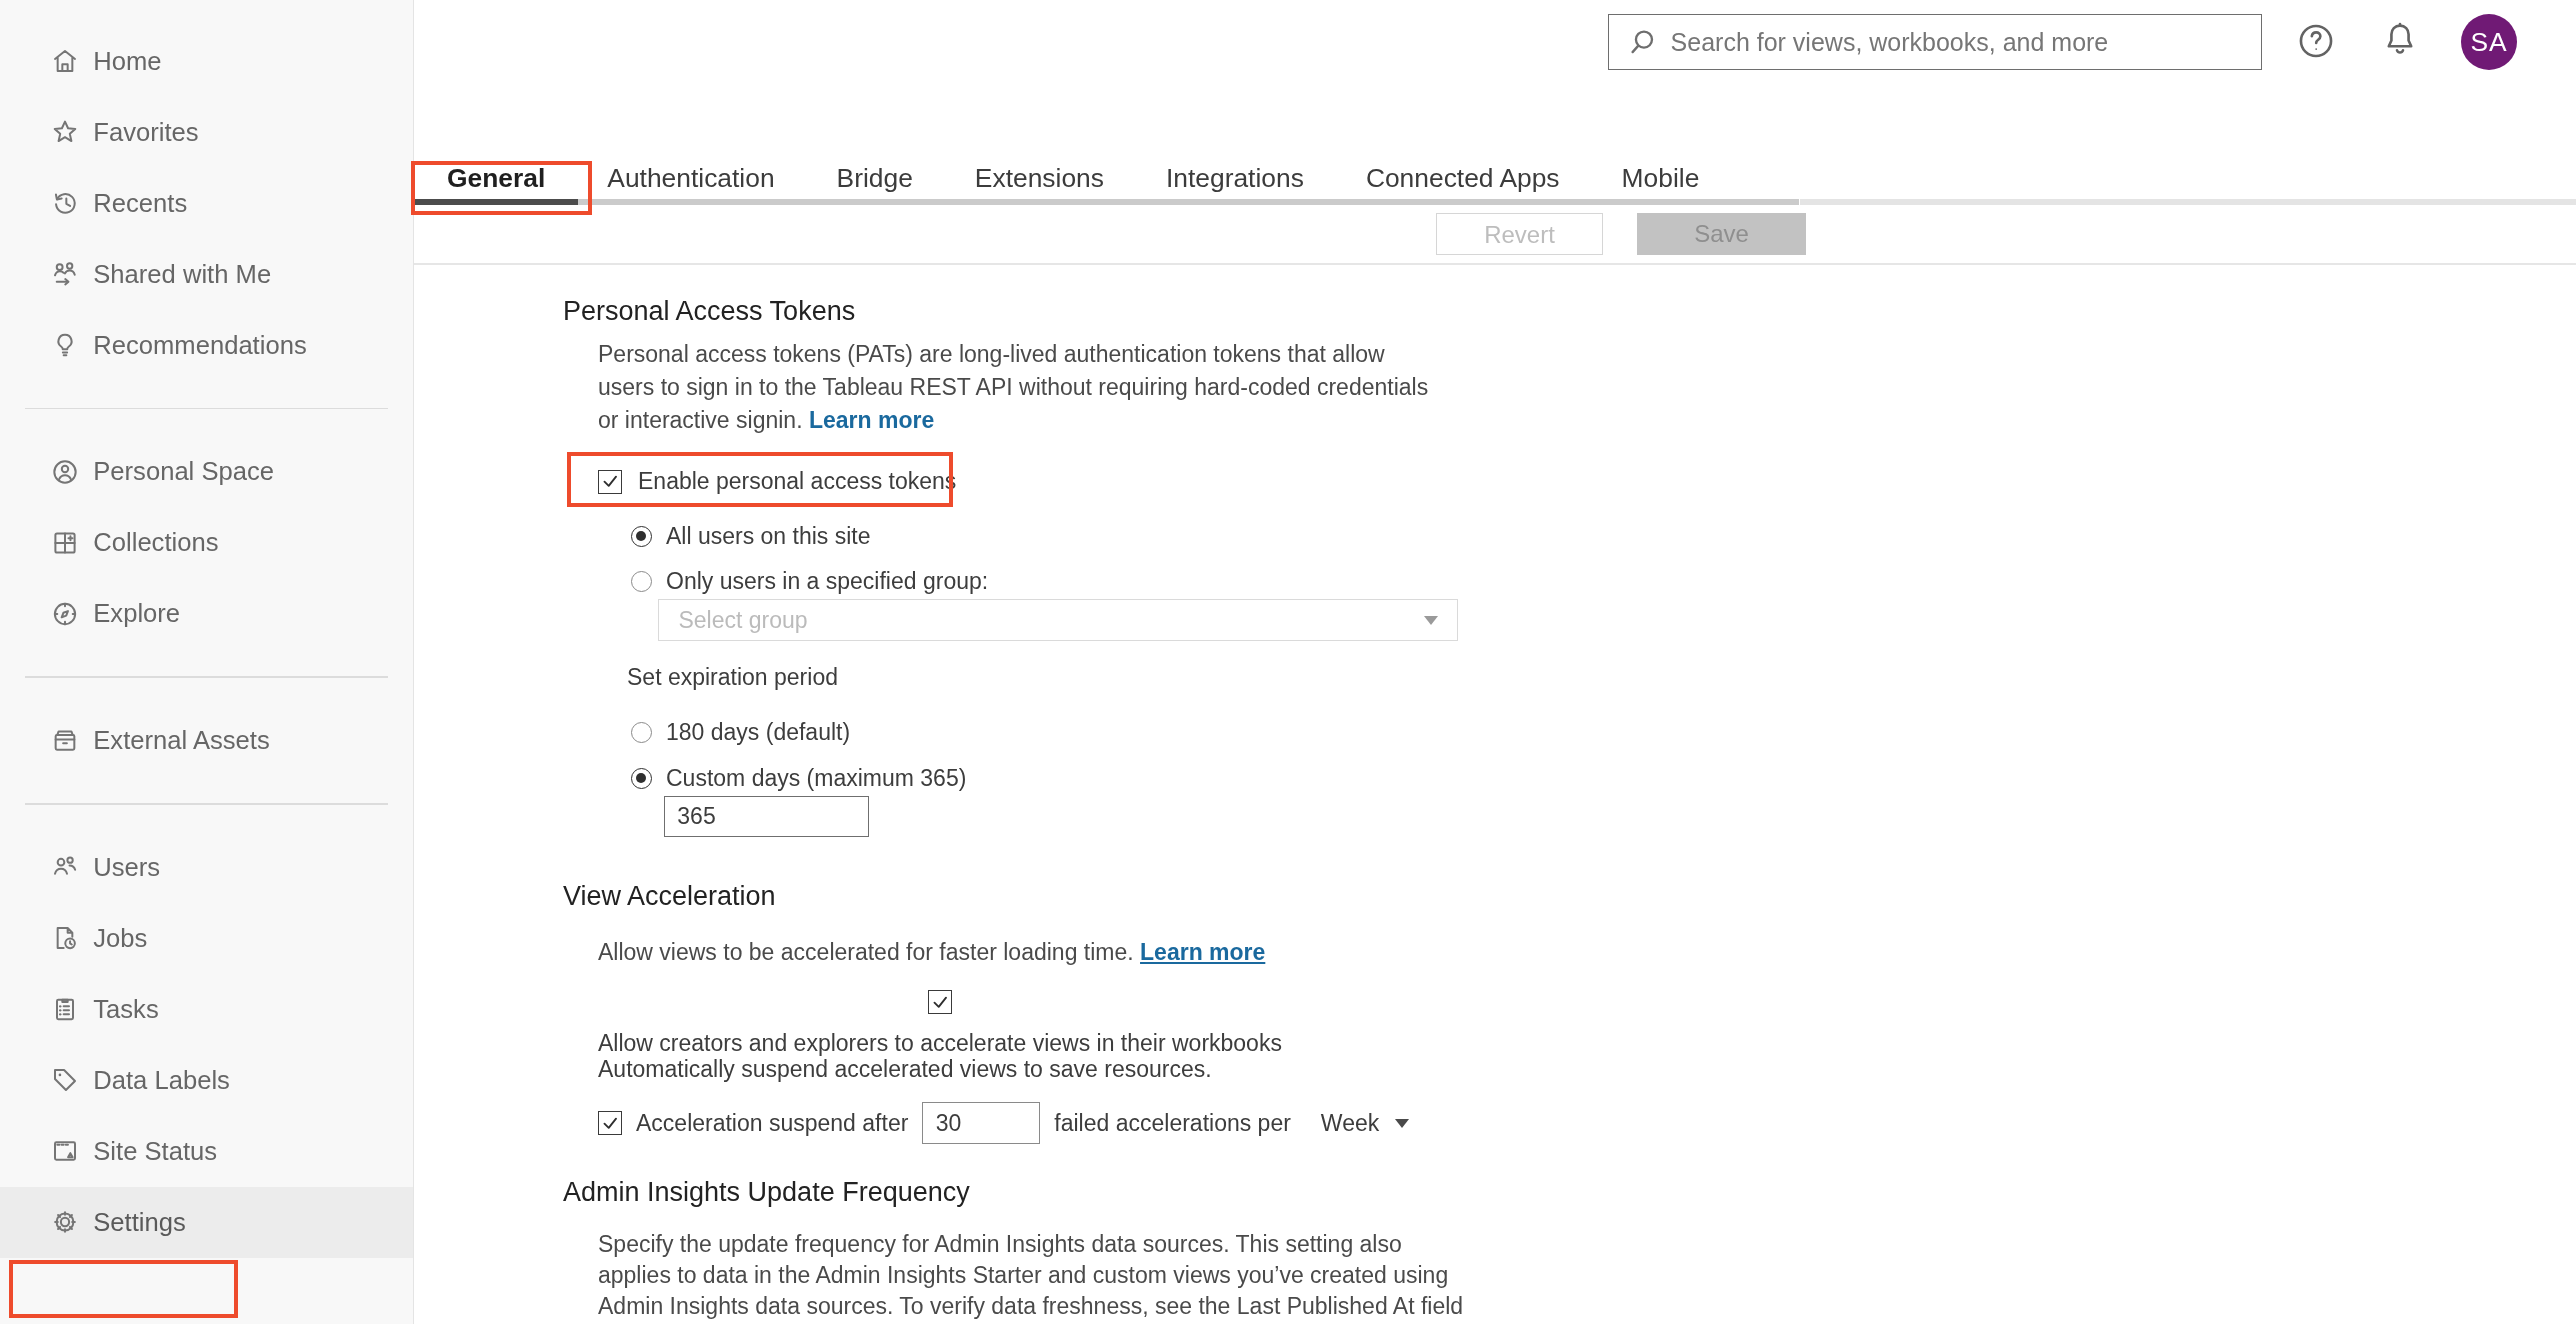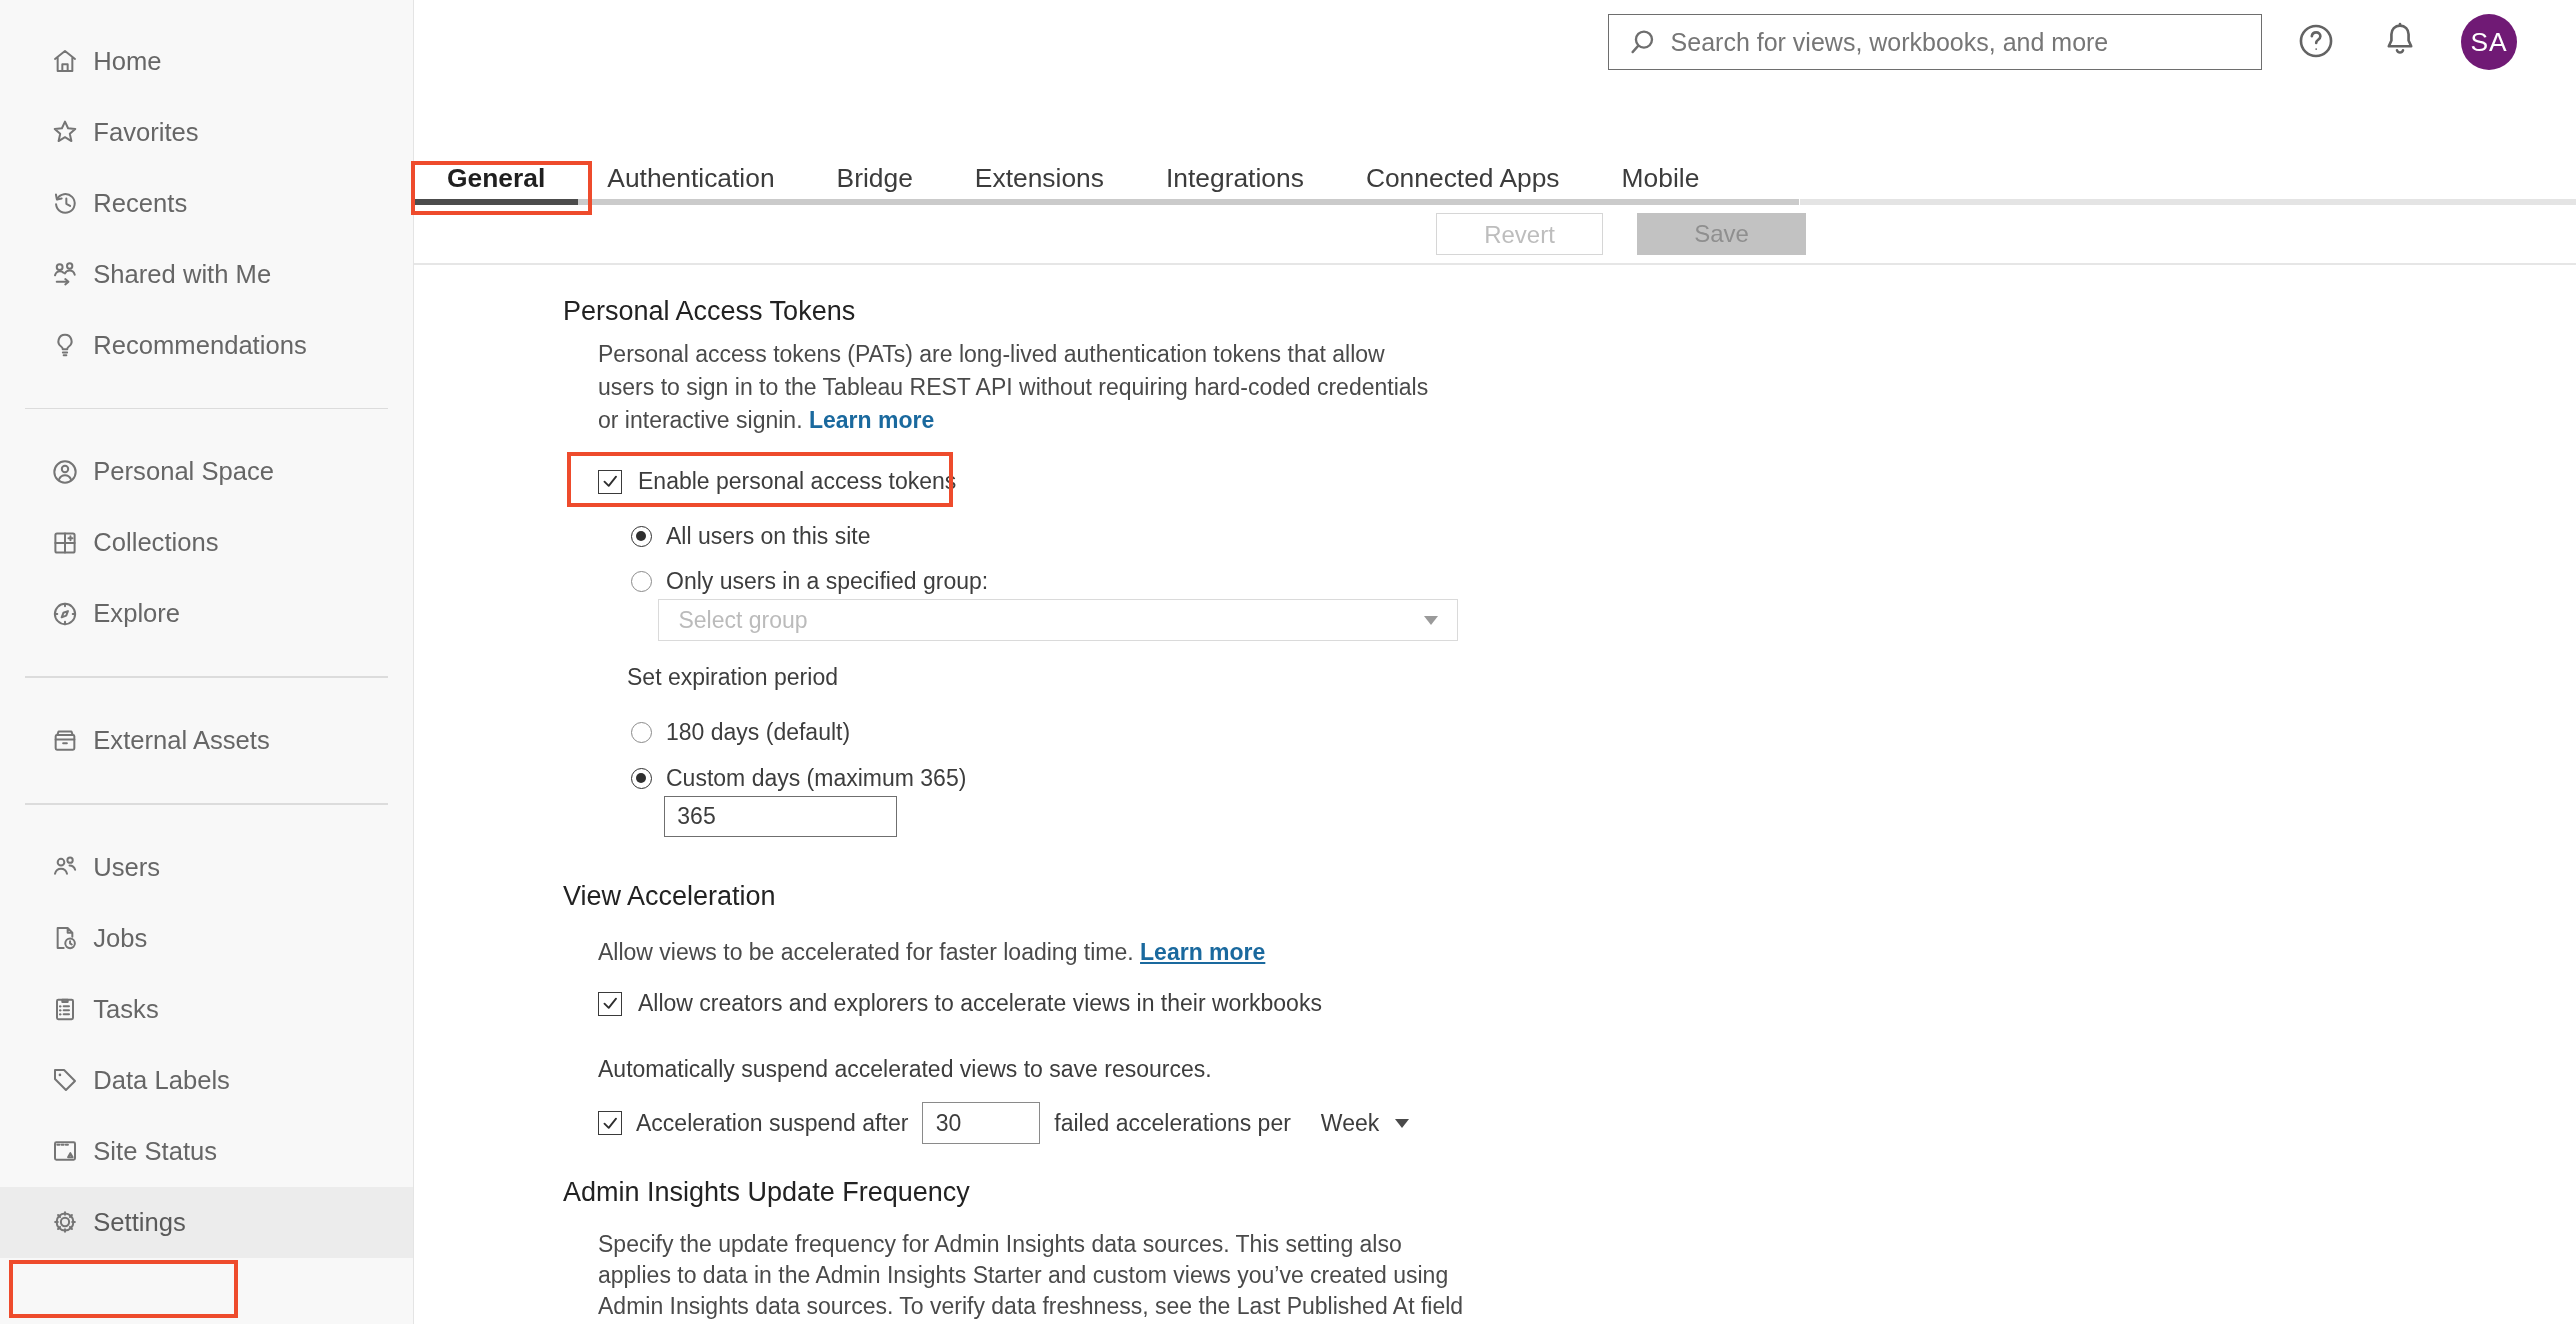"365" .input-365 { width: 233px -> 205px }
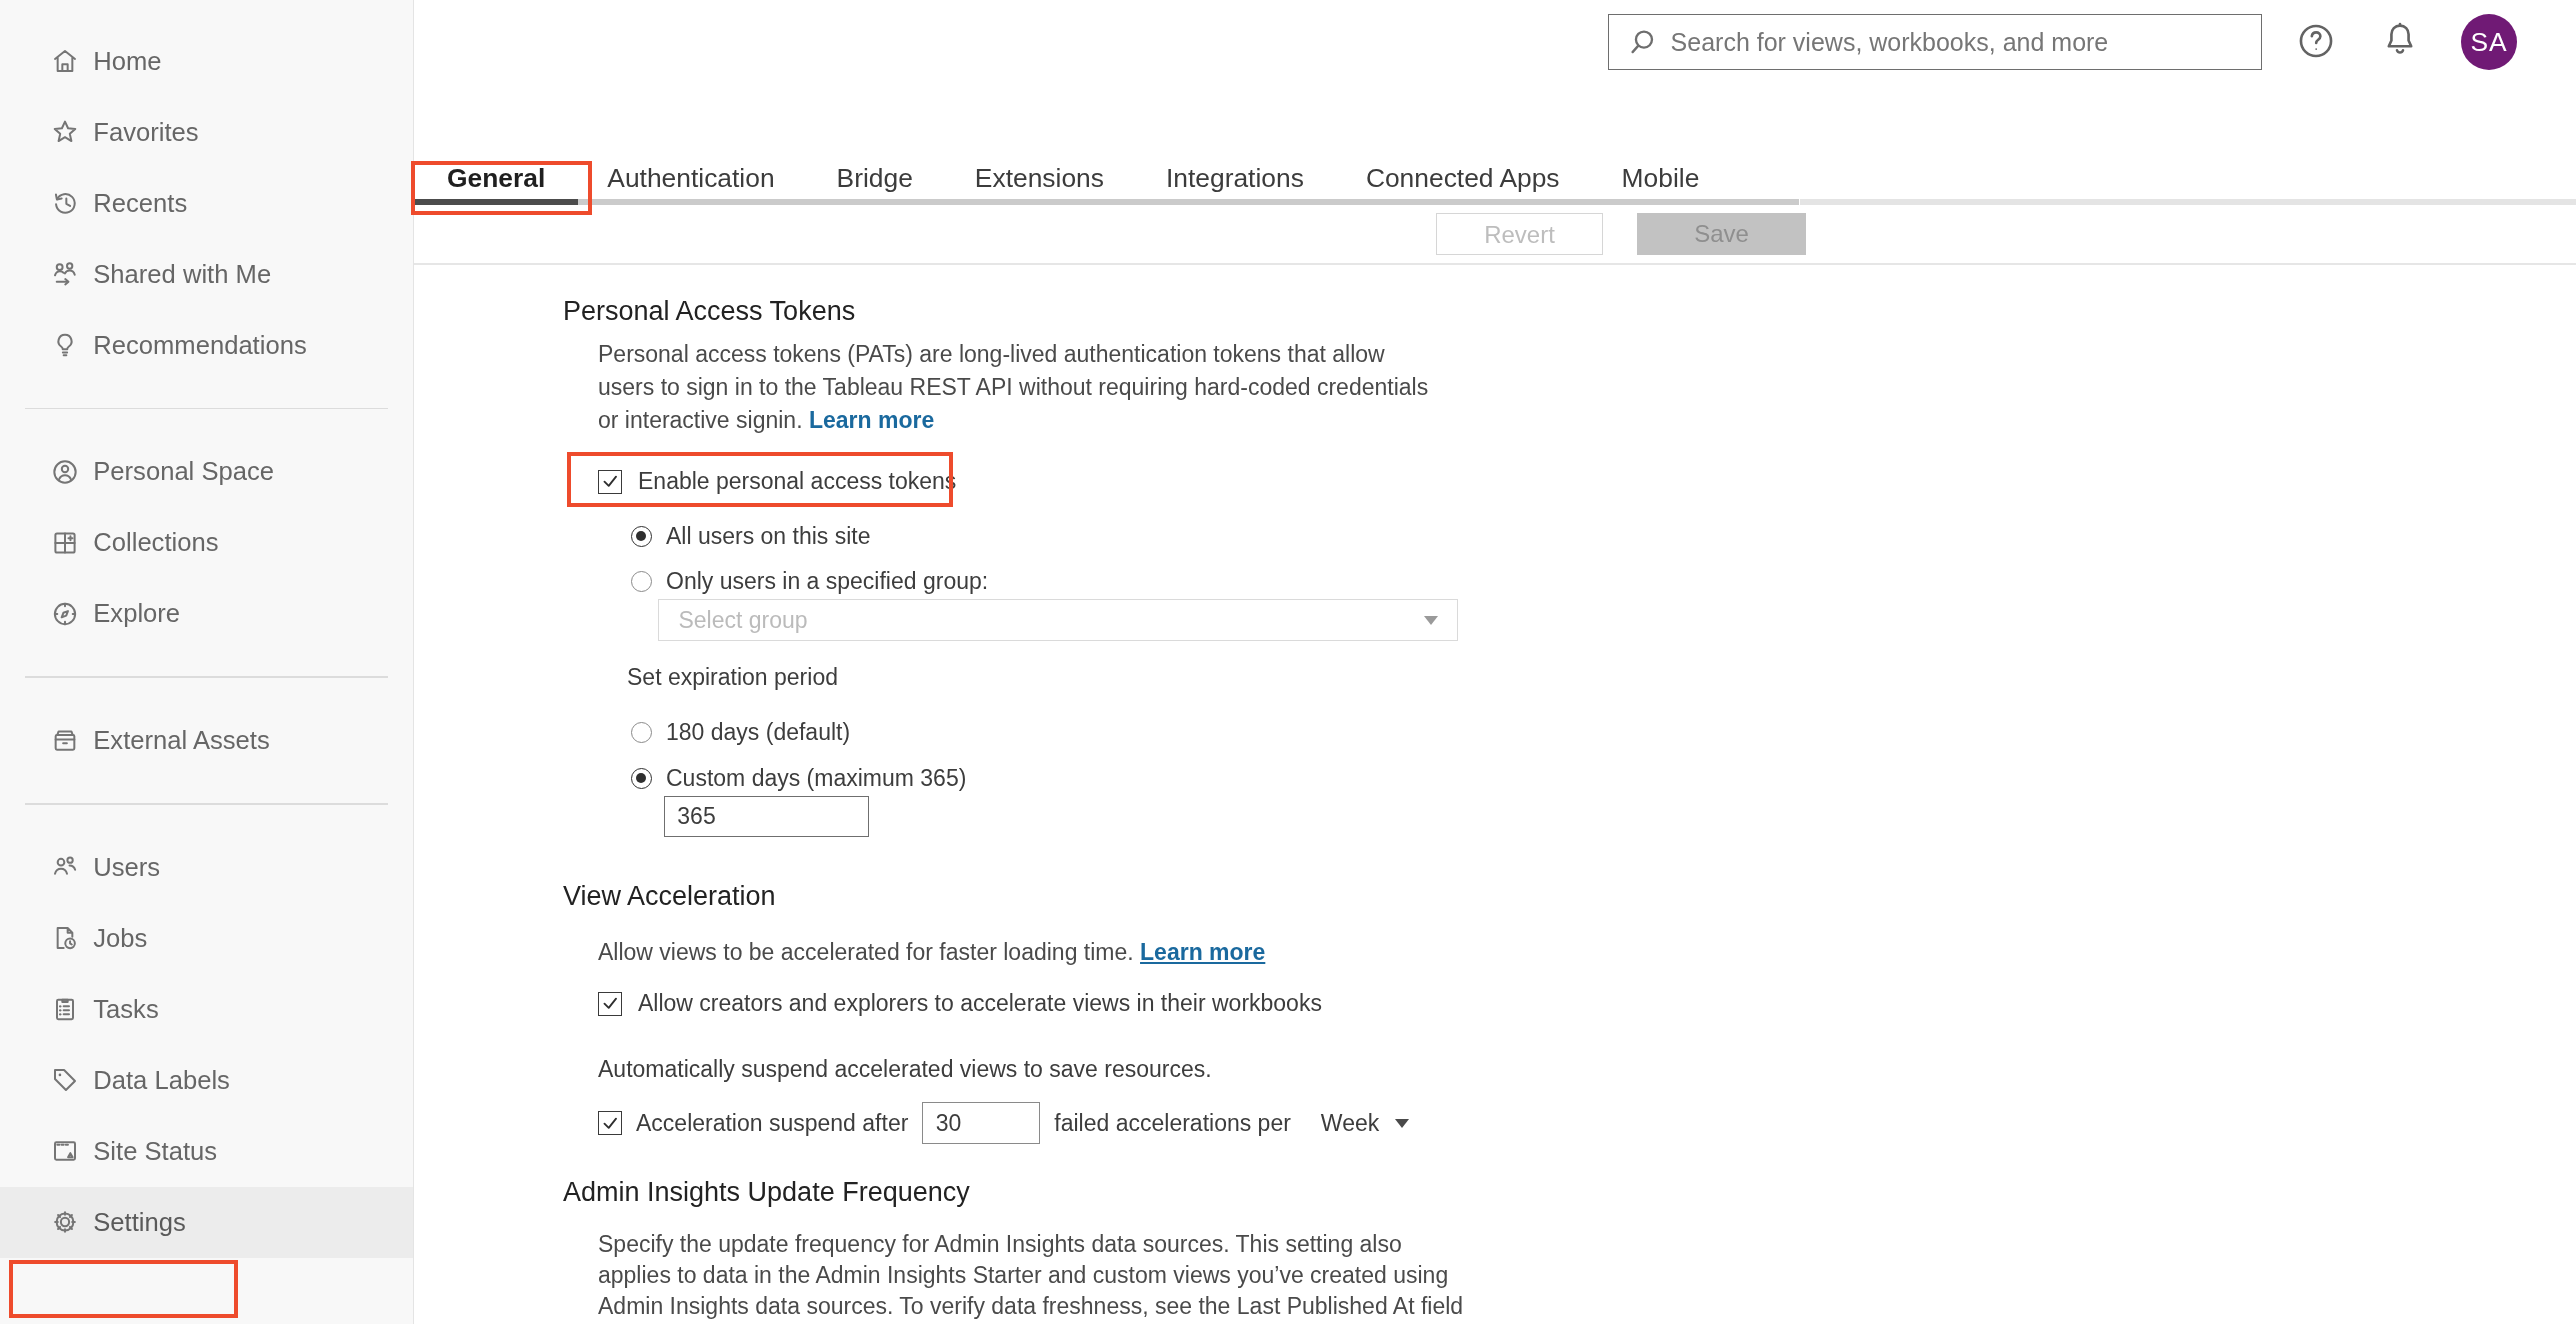"Allow creators and explorers to" div.rowline { flex-direction: none -> column }
